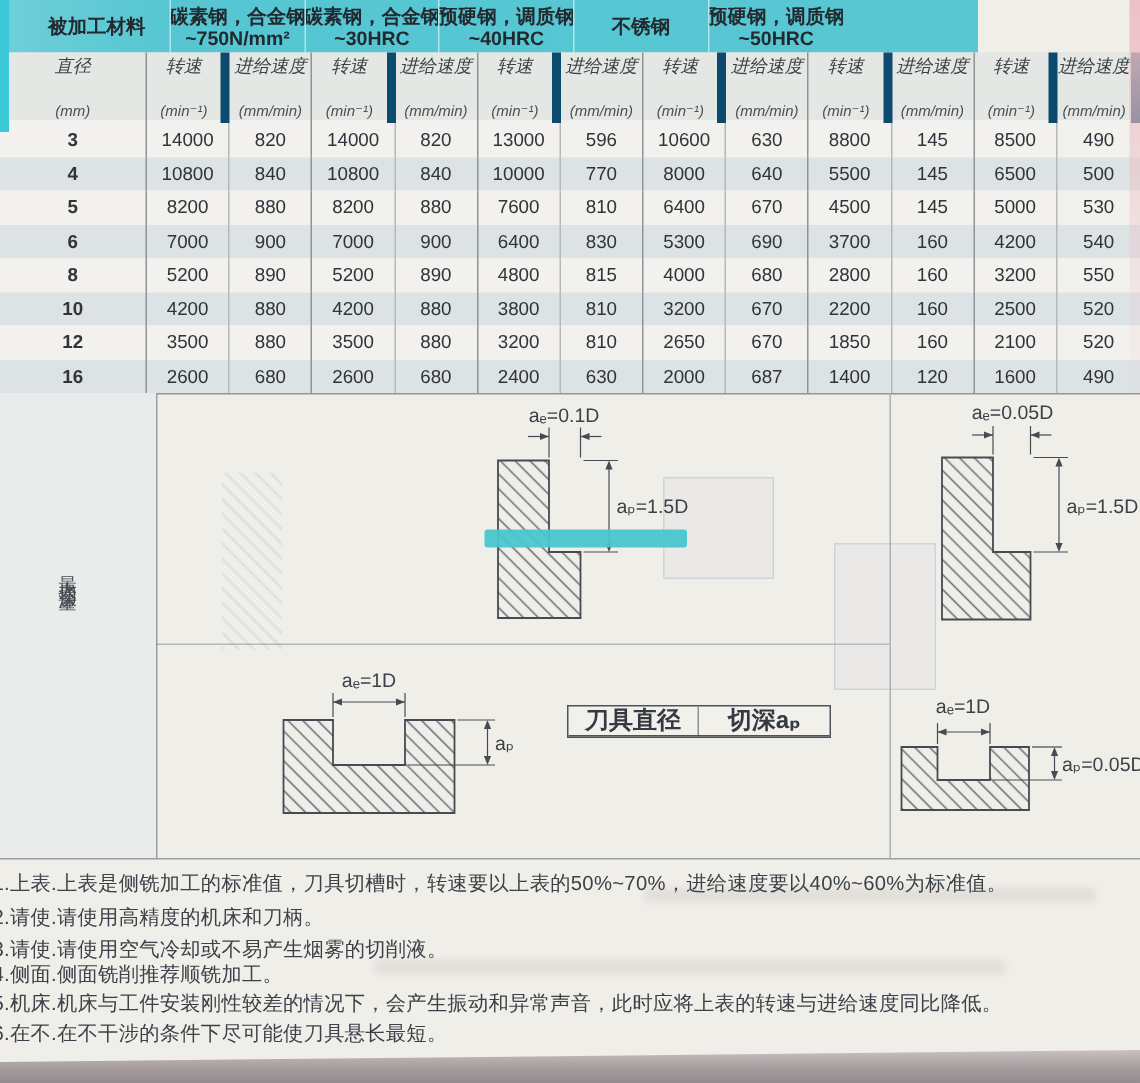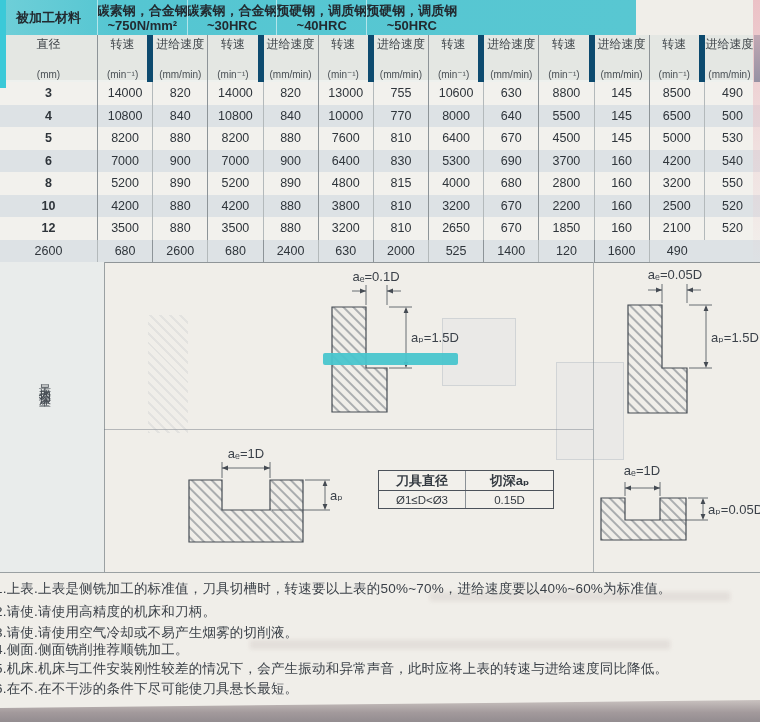"被加工材料" .hdr1 { padding-left: none -> 16px }
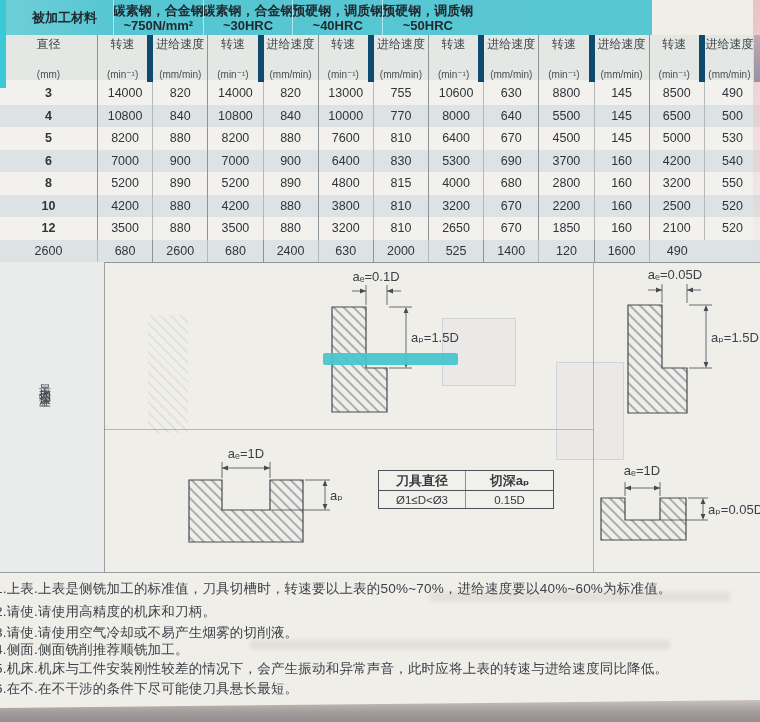"不锈钢" div.hcell { html: none -> <div> <span>不锈钢</span> </div> }
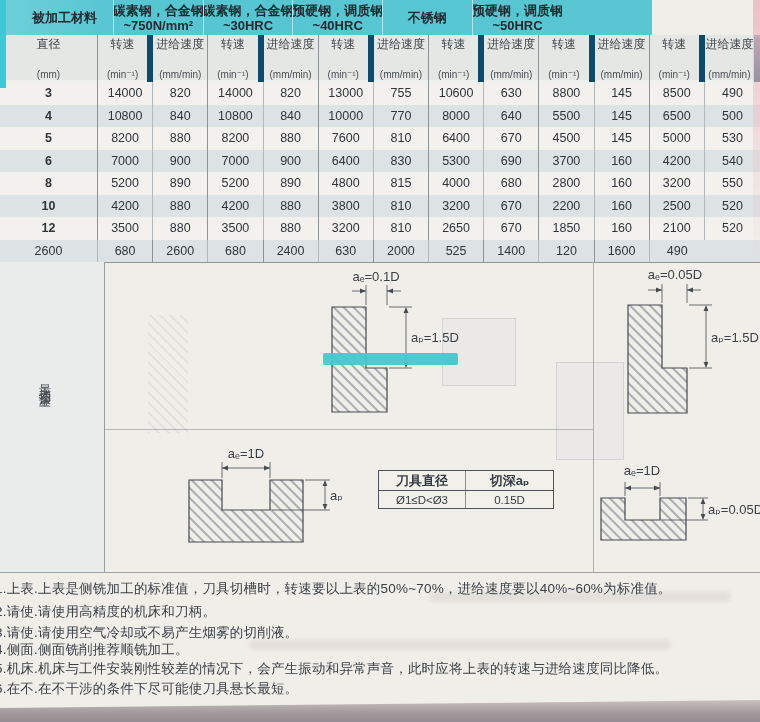"直径" .hdr2 { font-style: none -> italic }
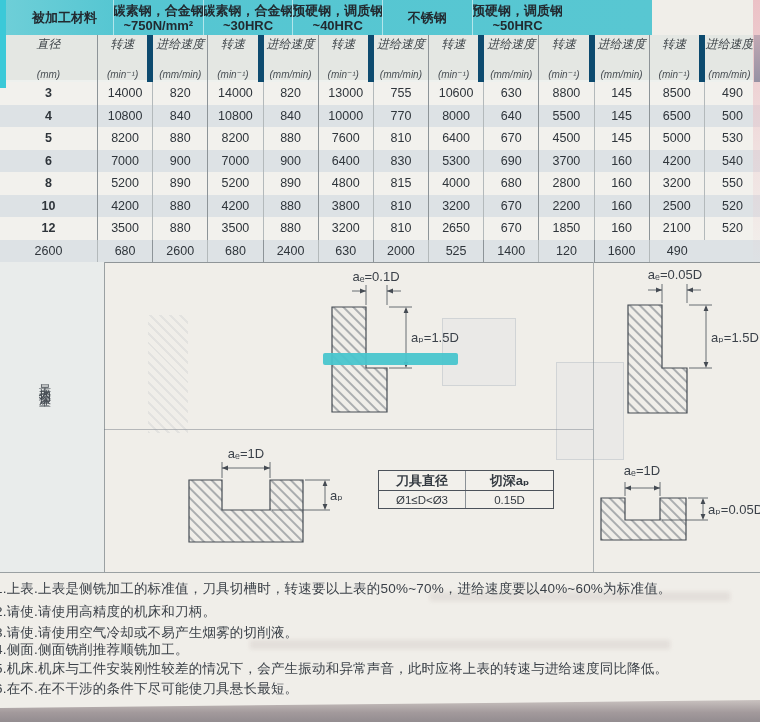"755" div.dcell { text: 755 -> 596 }
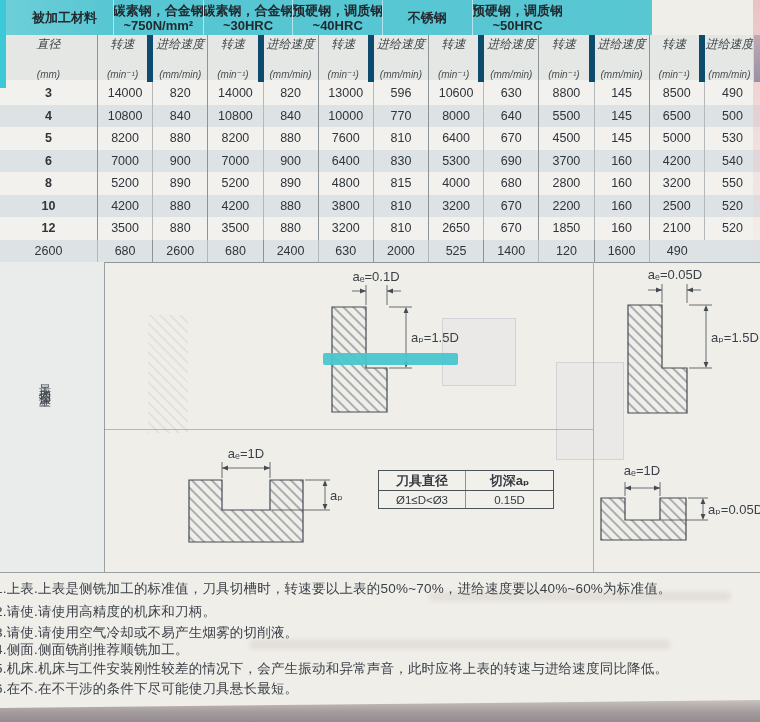"16" div.dcell { html: none -> <div>16</div> }
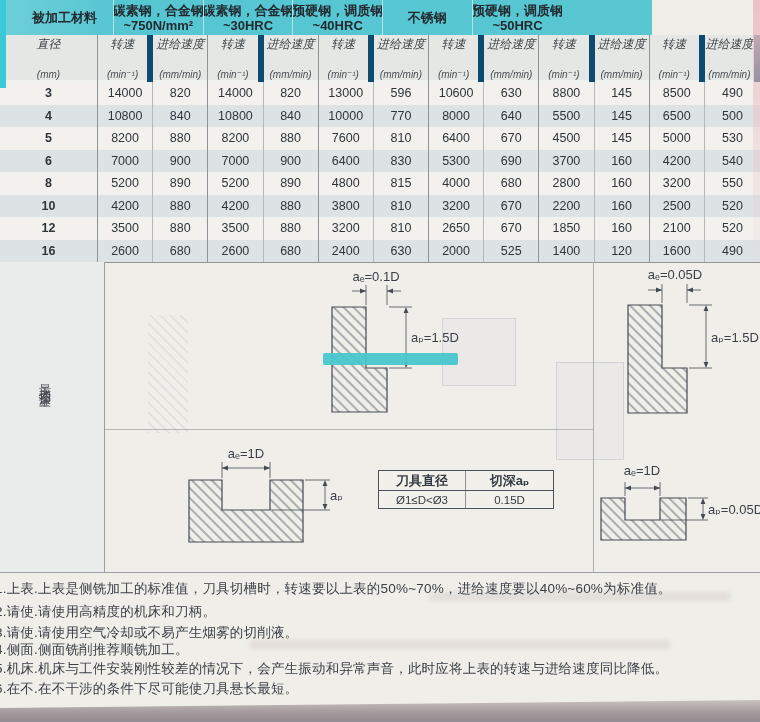"525" div.dcell { text: 525 -> 687 }
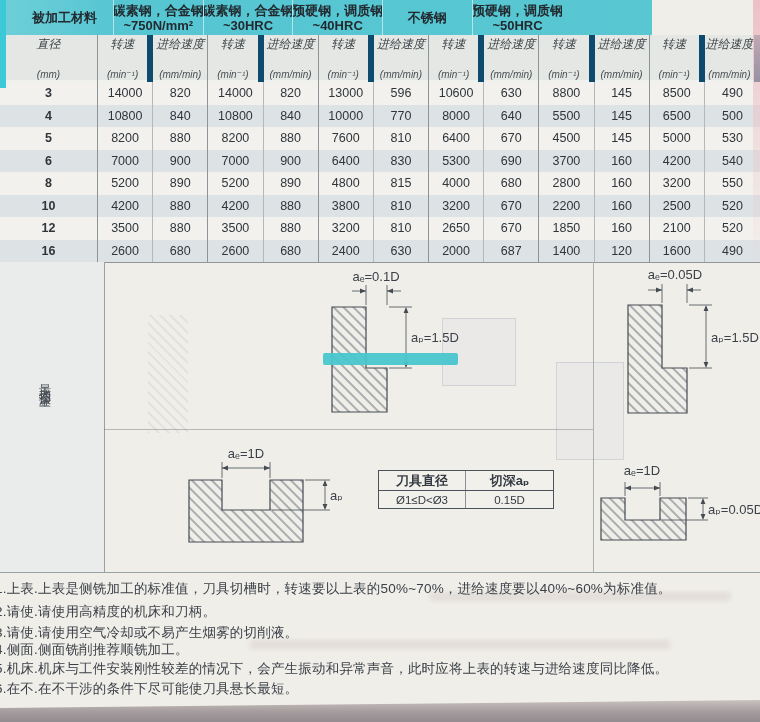"刀具直径" .dt-head { font-size: 13px -> 16px }
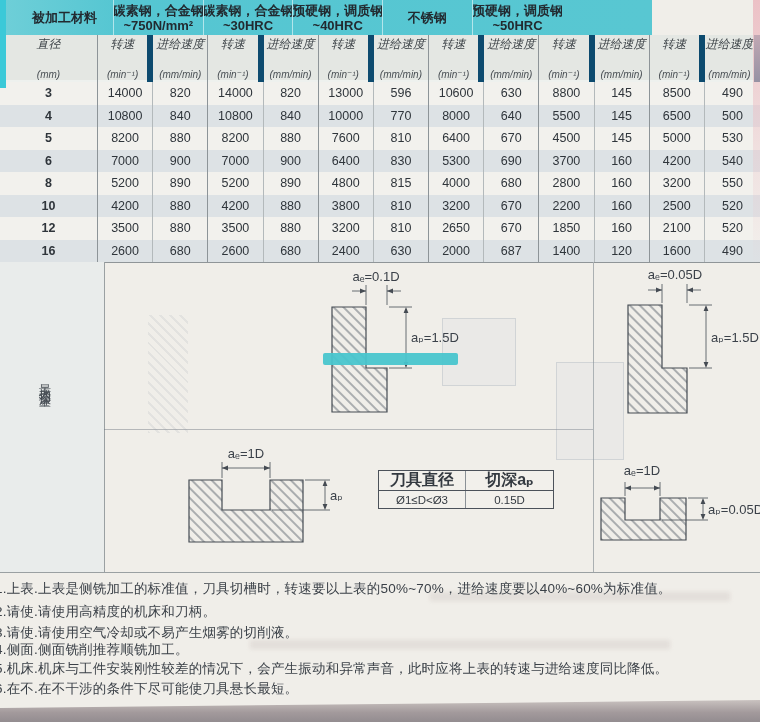"Ø1≤D<Ø3" div.dt-row { html: <div> <div>Ø1≤D&lt;Ø3</div> <div>0.15D</div> </div> -> none }
